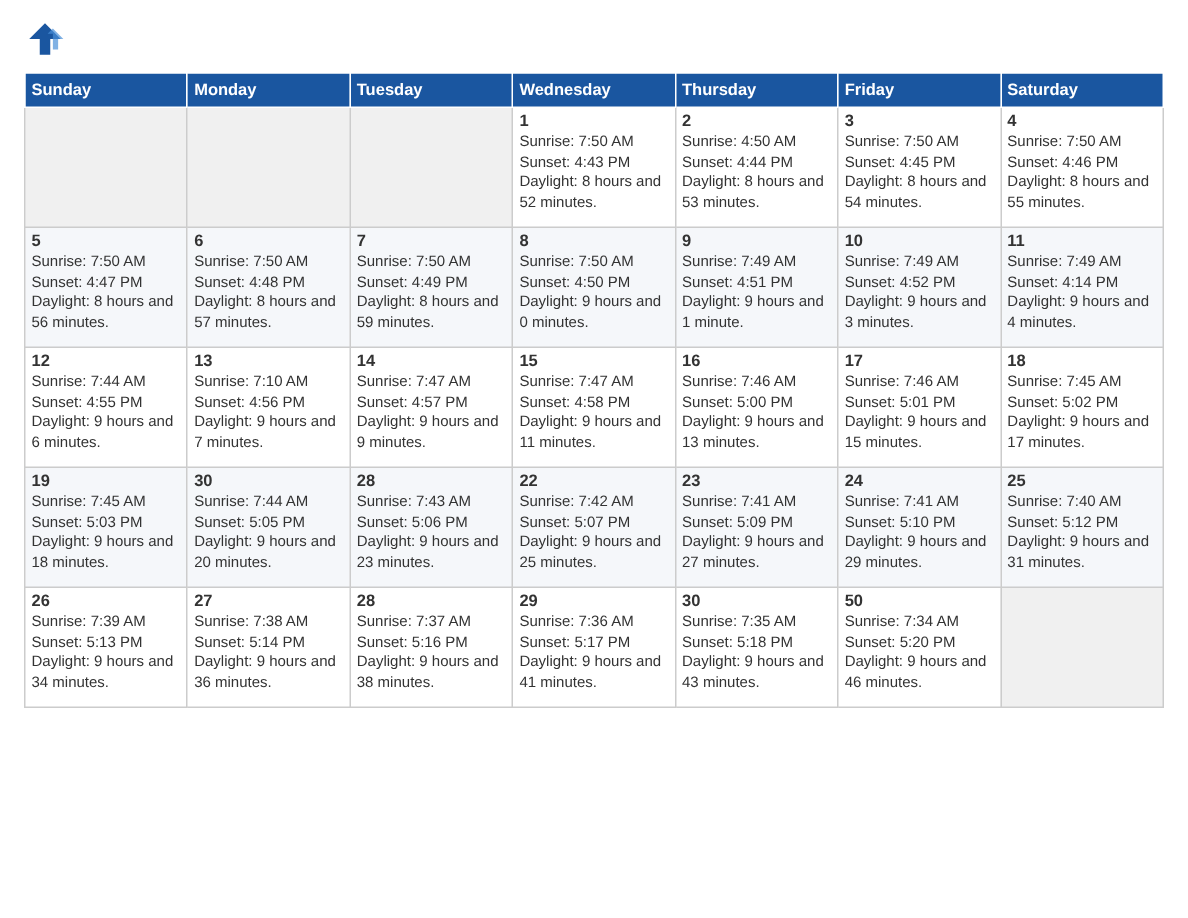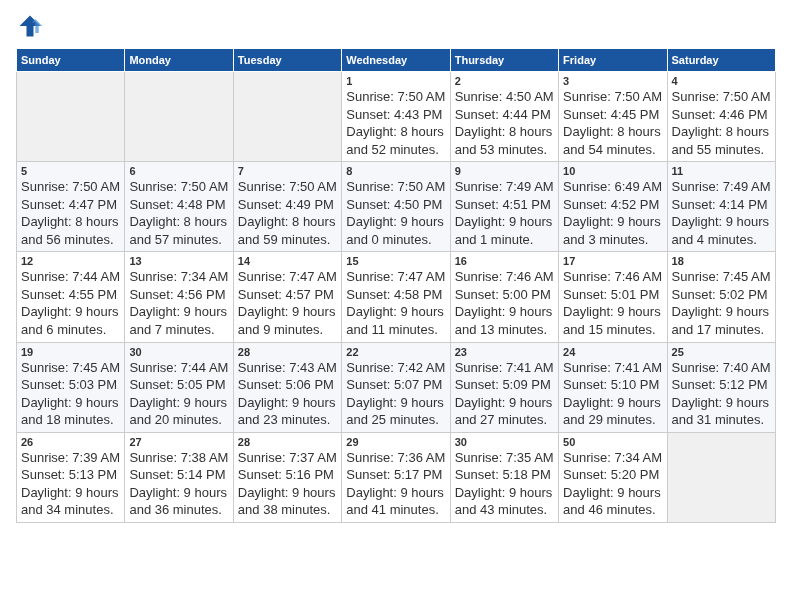"Sunrise: 7:50 AM Sunset: 4:43" .day-info { font-size: 13px -> 10px }
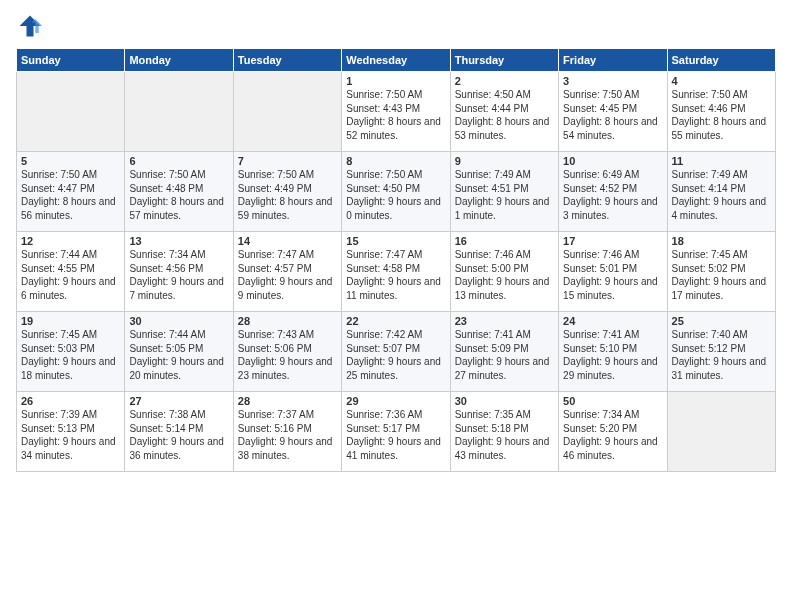"Sunrise: 6:49 AM Sunset: 4:52" div.day-info { text: 6:49 -> 7:49 }
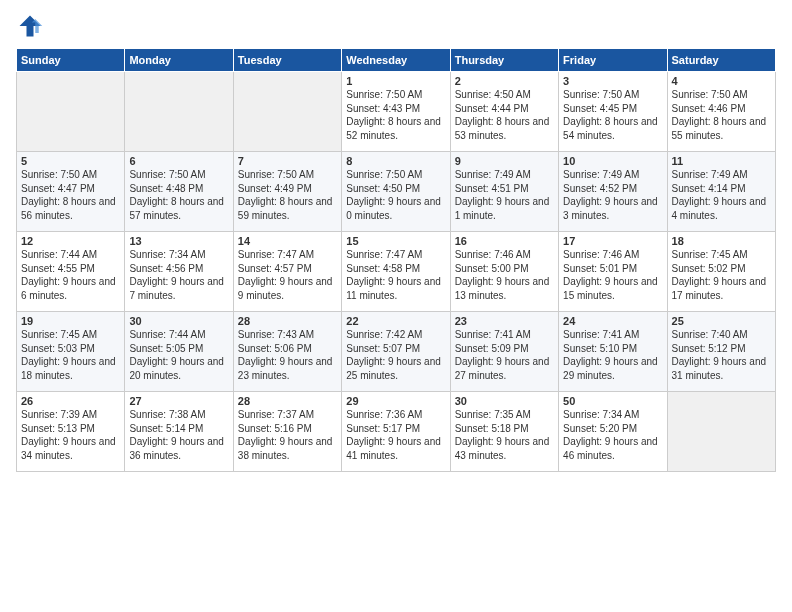"Sunrise: 7:34 AM Sunset: 4:56" div.day-info { text: 7:34 -> 7:10 }
